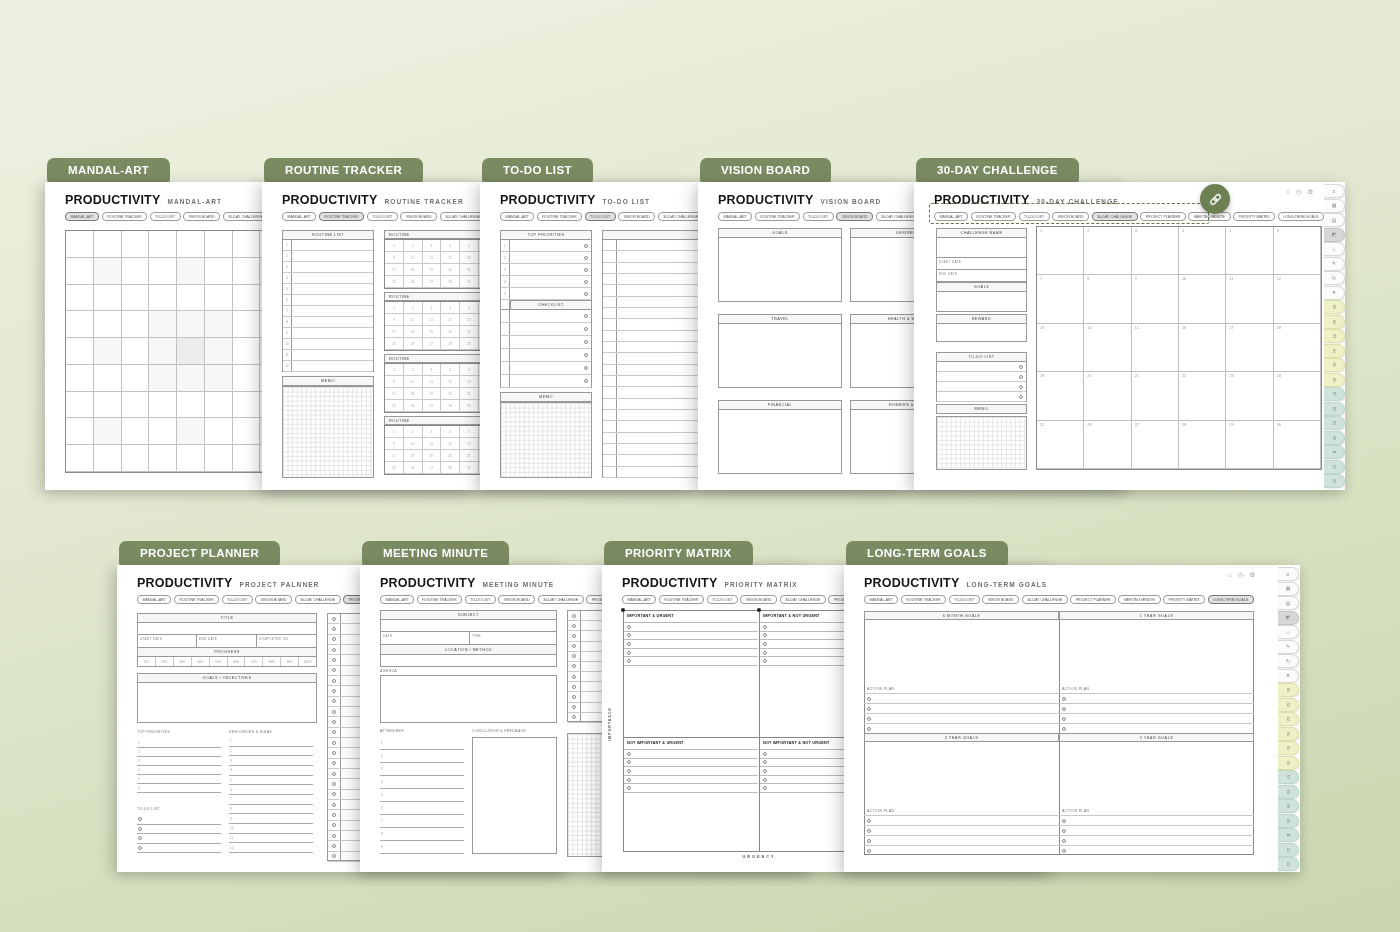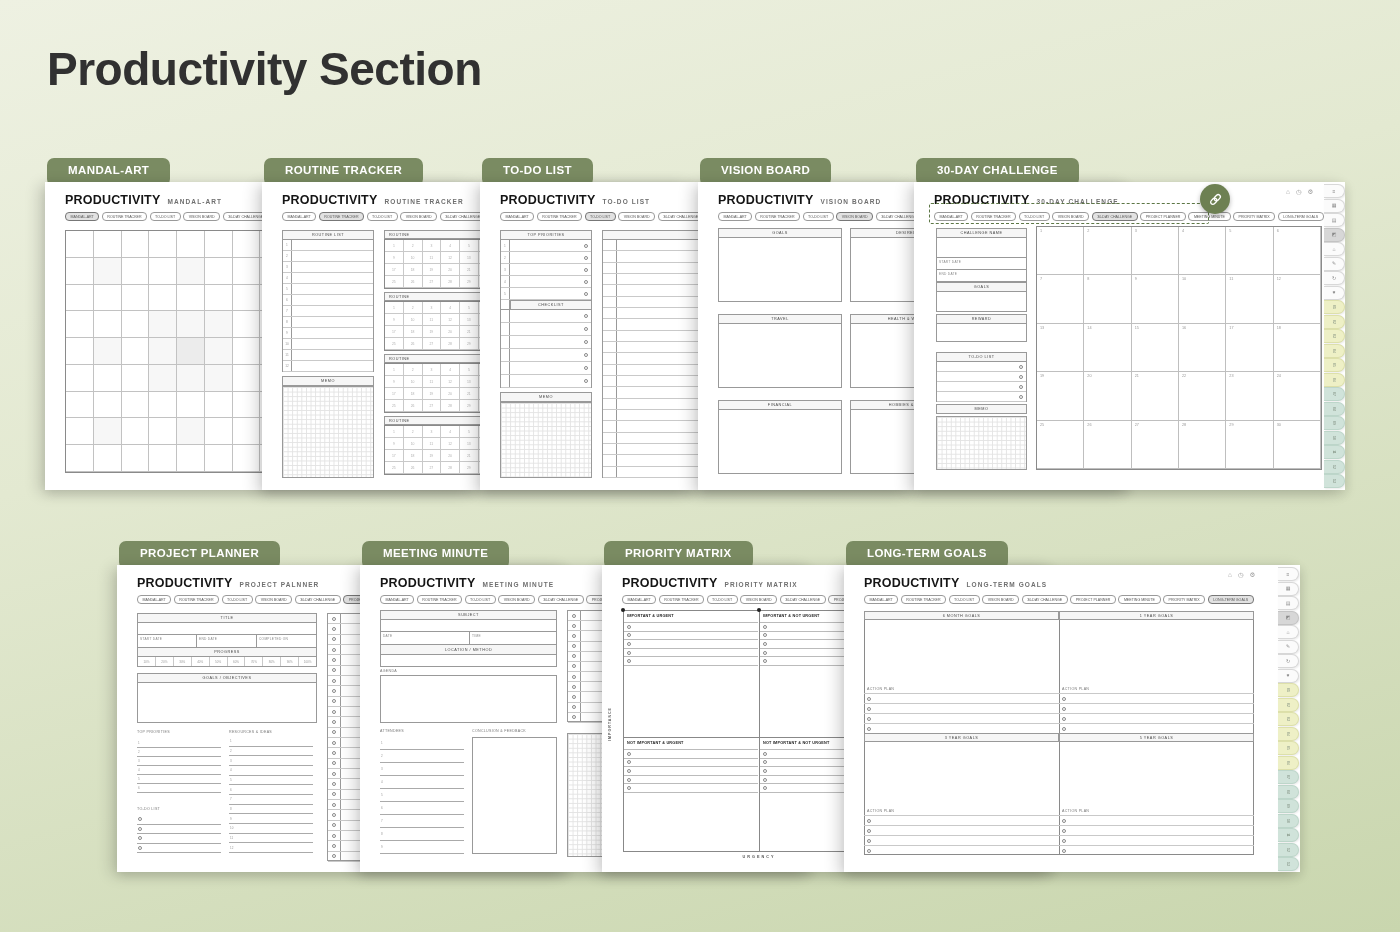"Productivity Section" h1.page-title { html: <h1>Productivity Section</h1> -> none }
